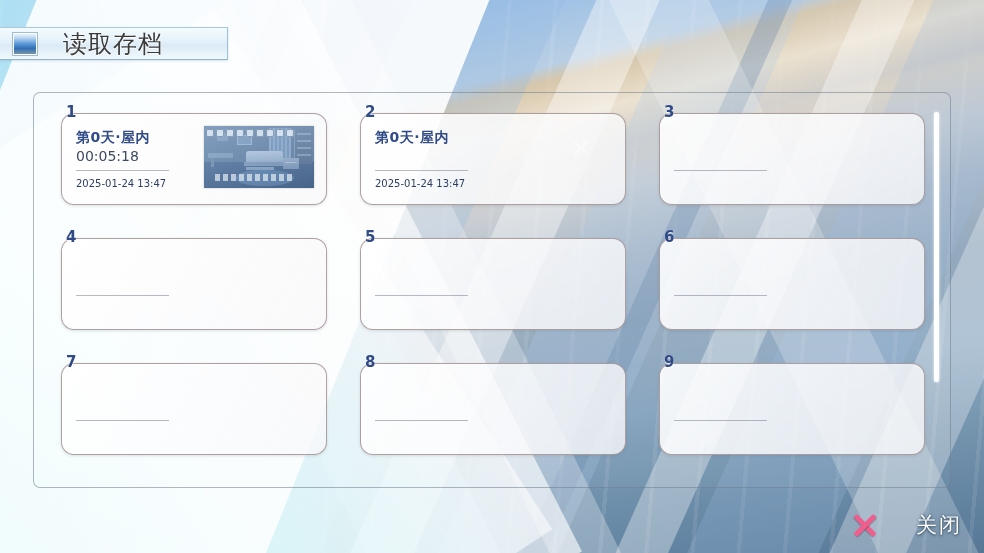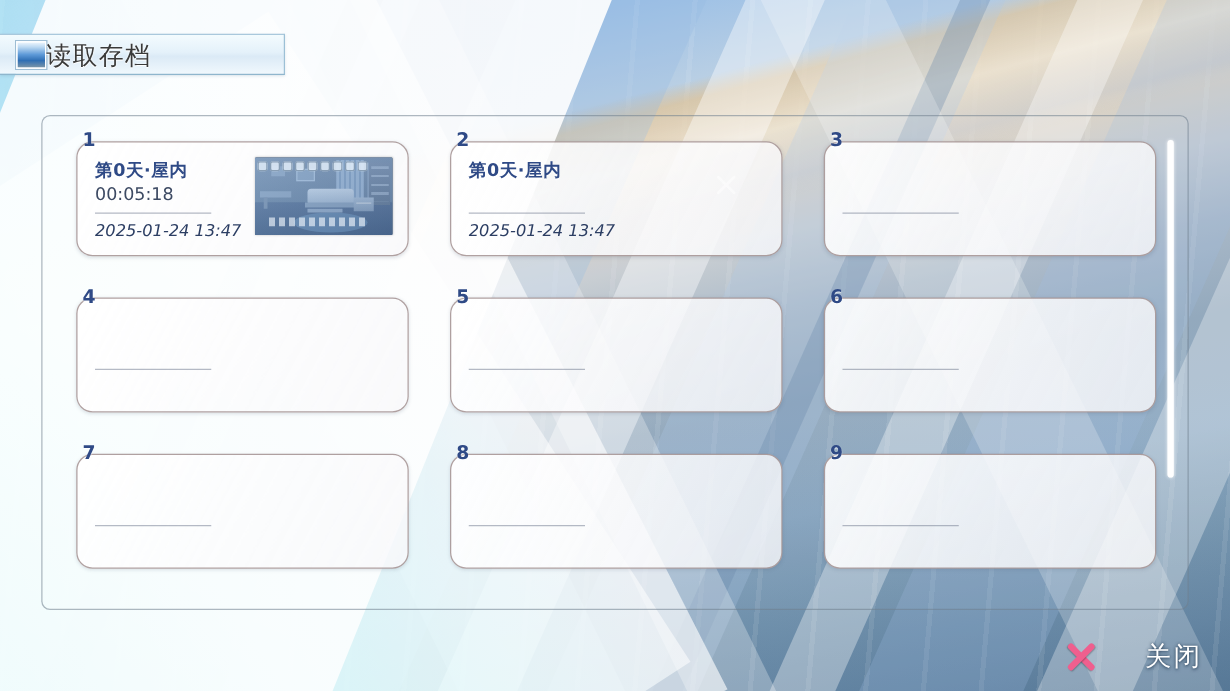"读取存档" .title-text { font-size: 20px -> 24px; margin-left: 0 -> 26px }
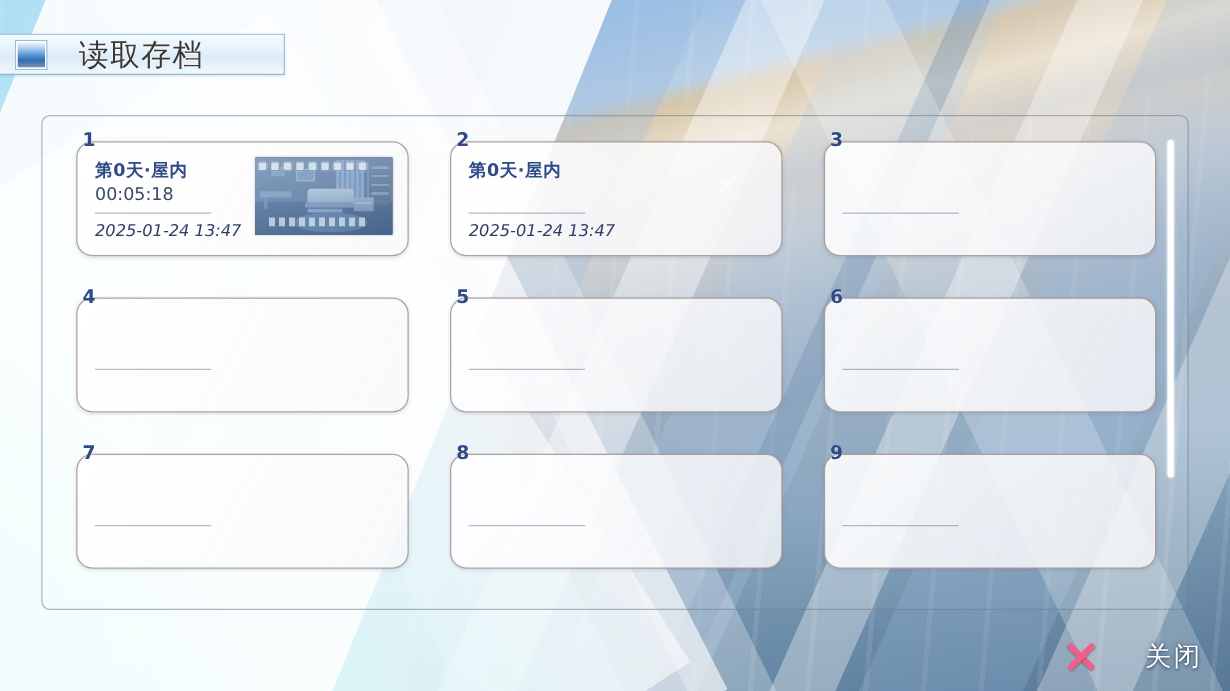"2025-01-24 13:47" .slot .s-date { font-size: 13px -> 10px; font-style: italic -> none }
